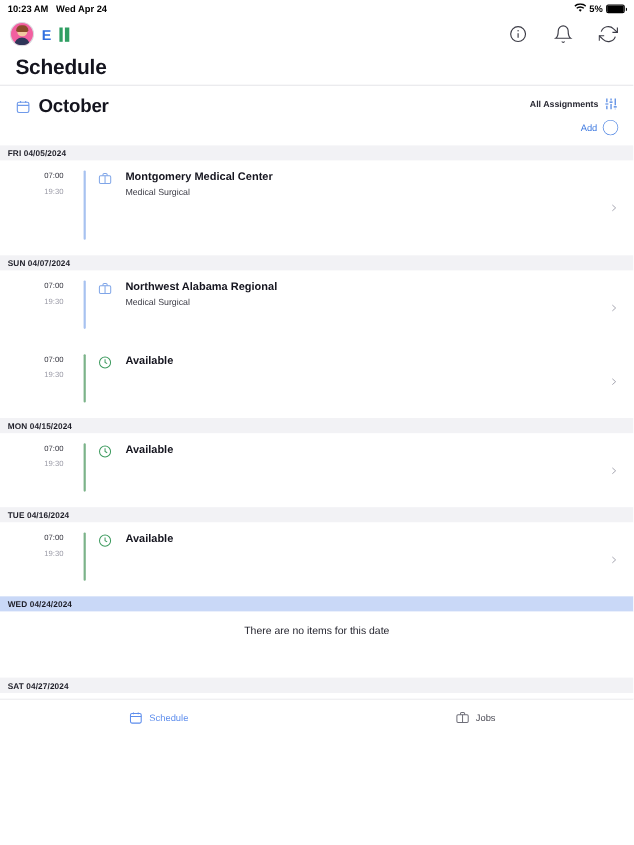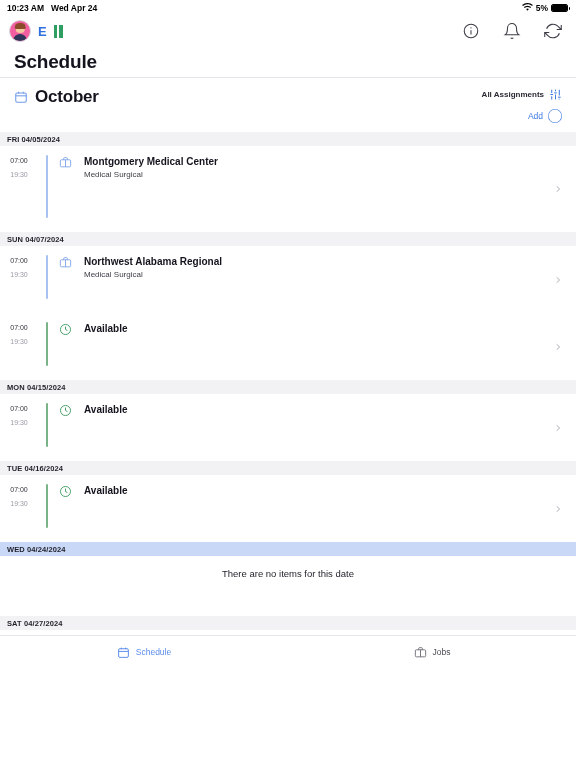"Montgomery Medical Center" .row { padding-left: none -> 30px }
